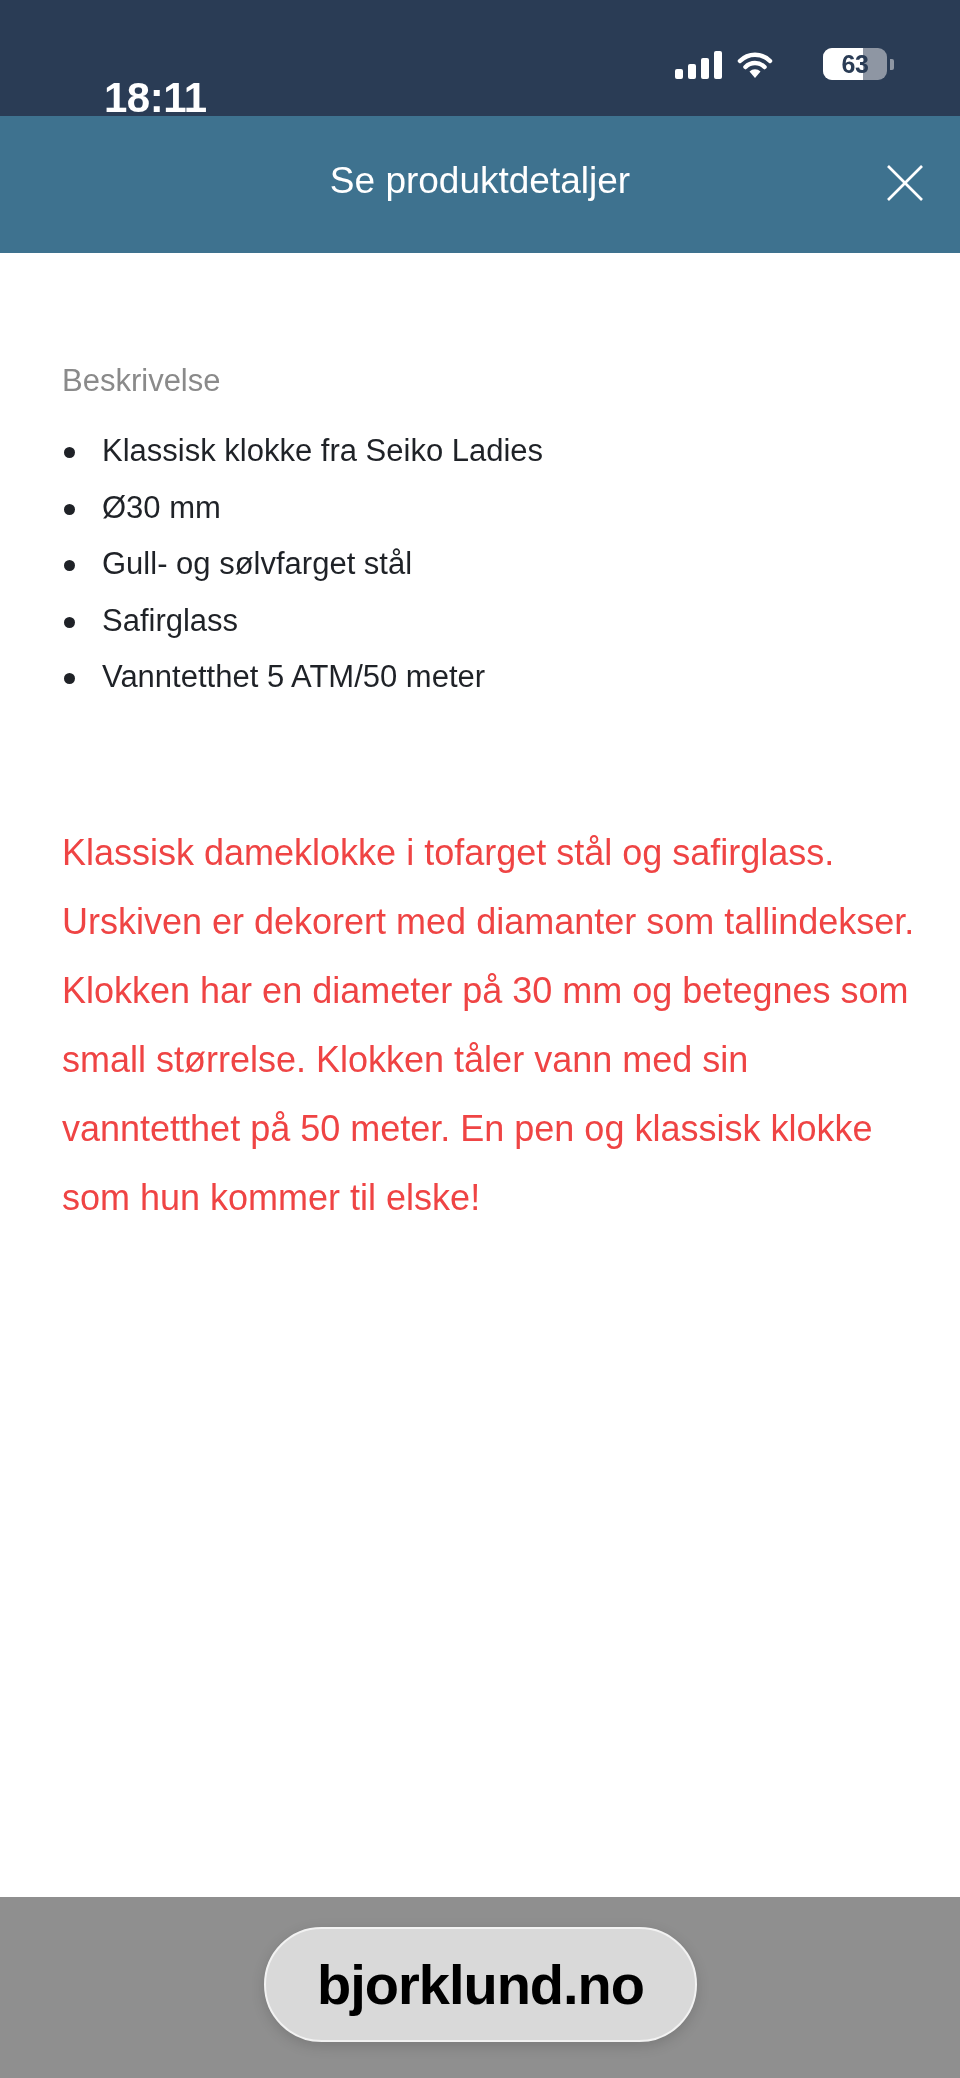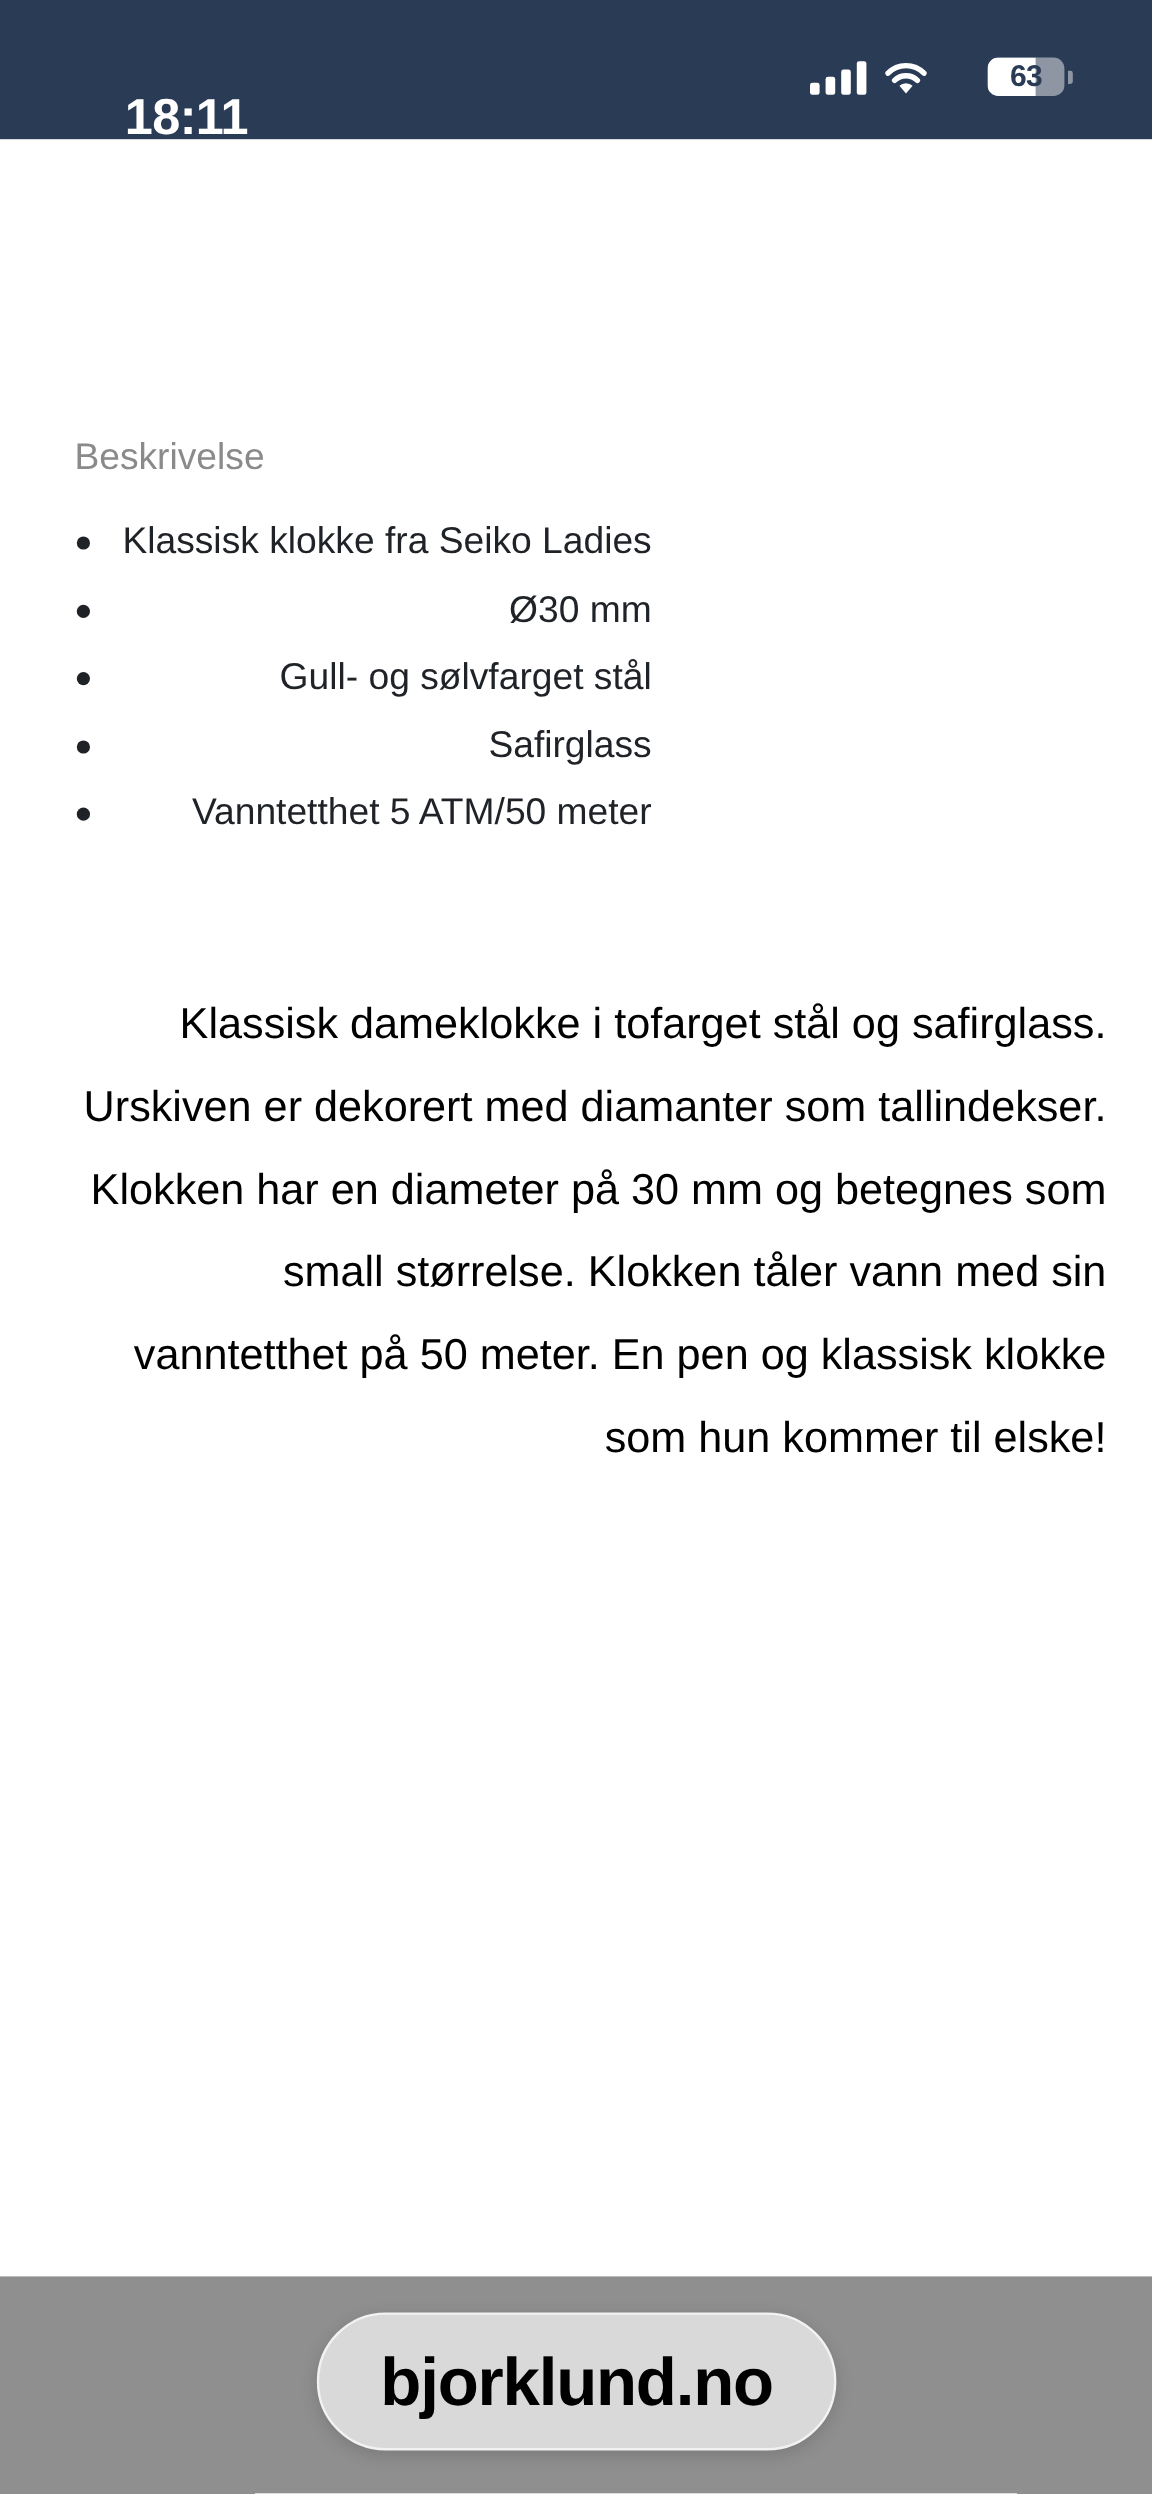"Se produktdetaljer" div.header { html: none -> <div> <div>Se produktdetaljer</div> <div> <svg> <line></line> <line></line> </svg> </div> </div> }
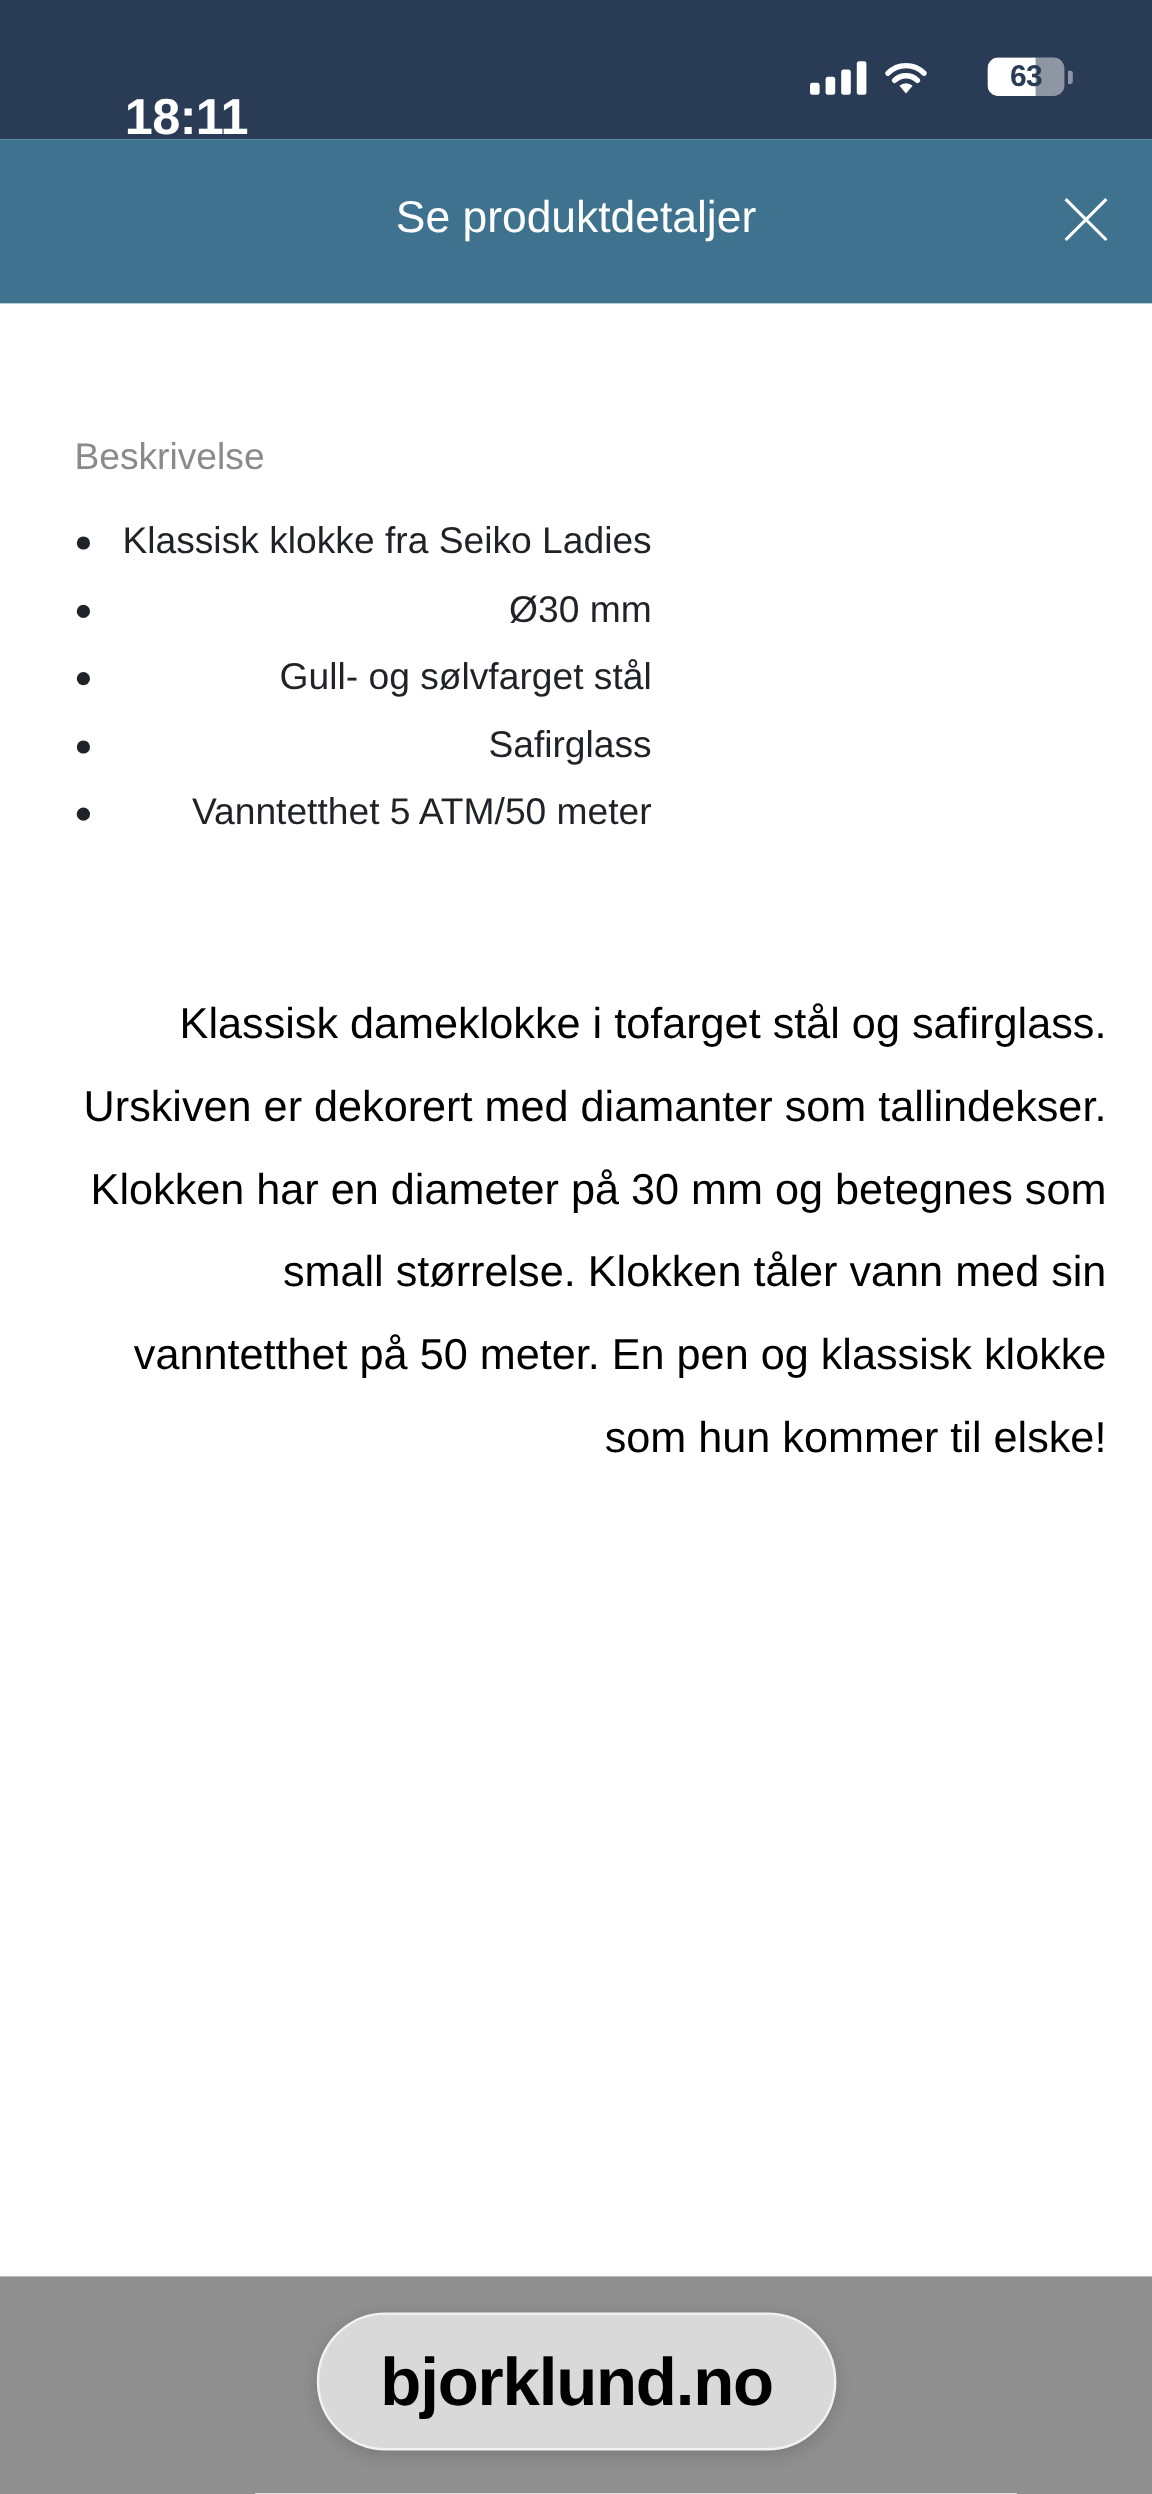"Beskrivelse" .description { text-align: right -> none }
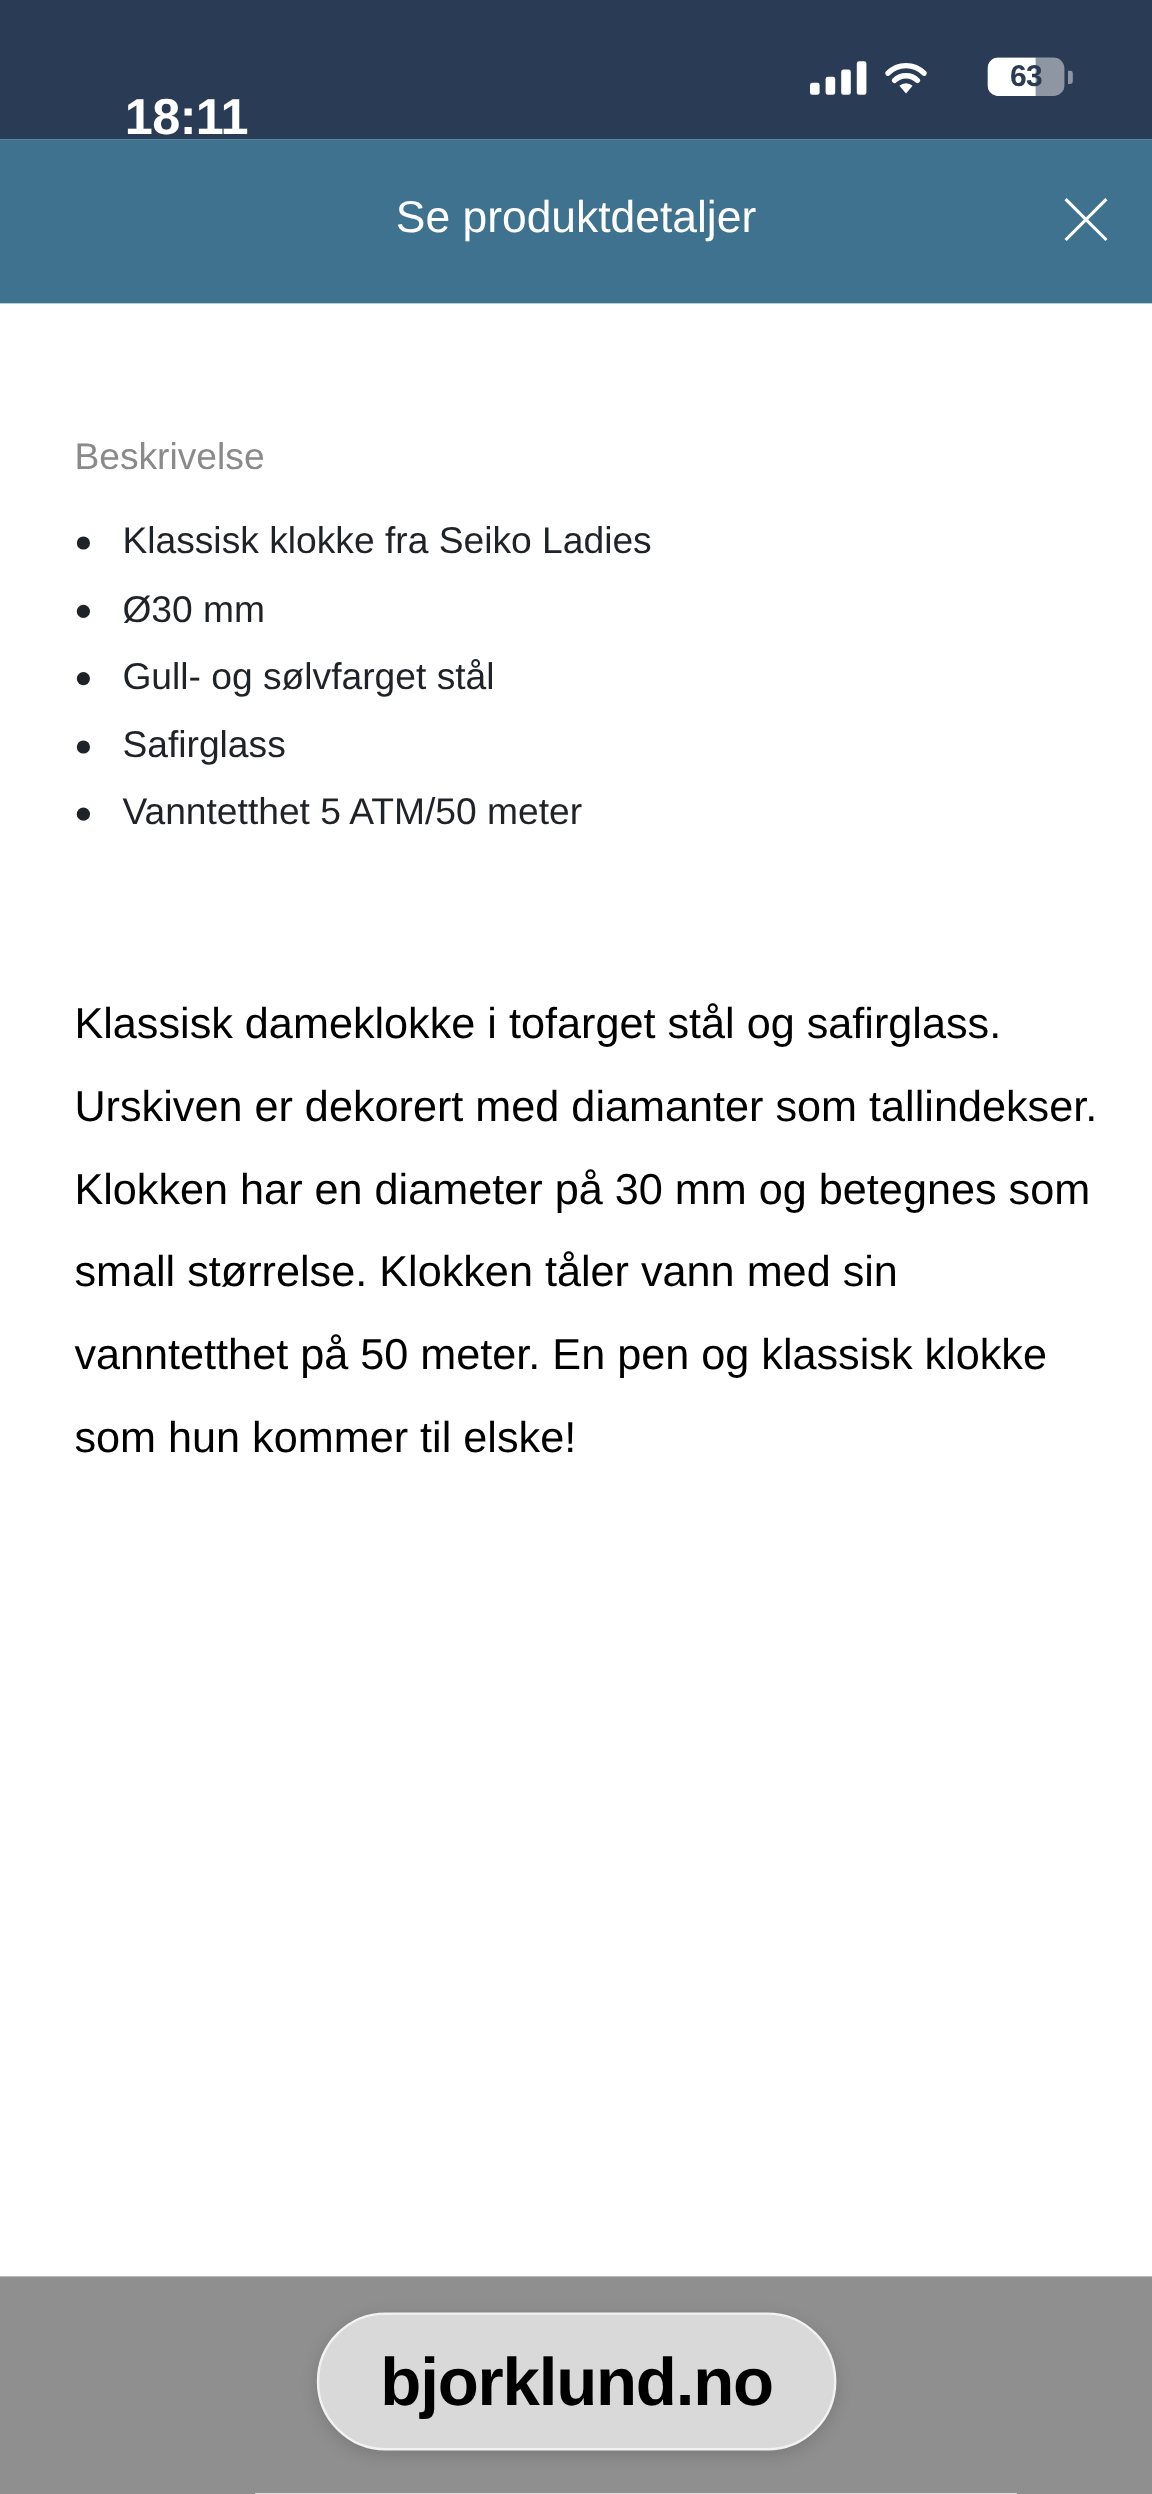"Klassisk dameklokke i tofarget stål" .paragraph { color: #000000 -> #ef4444 }
